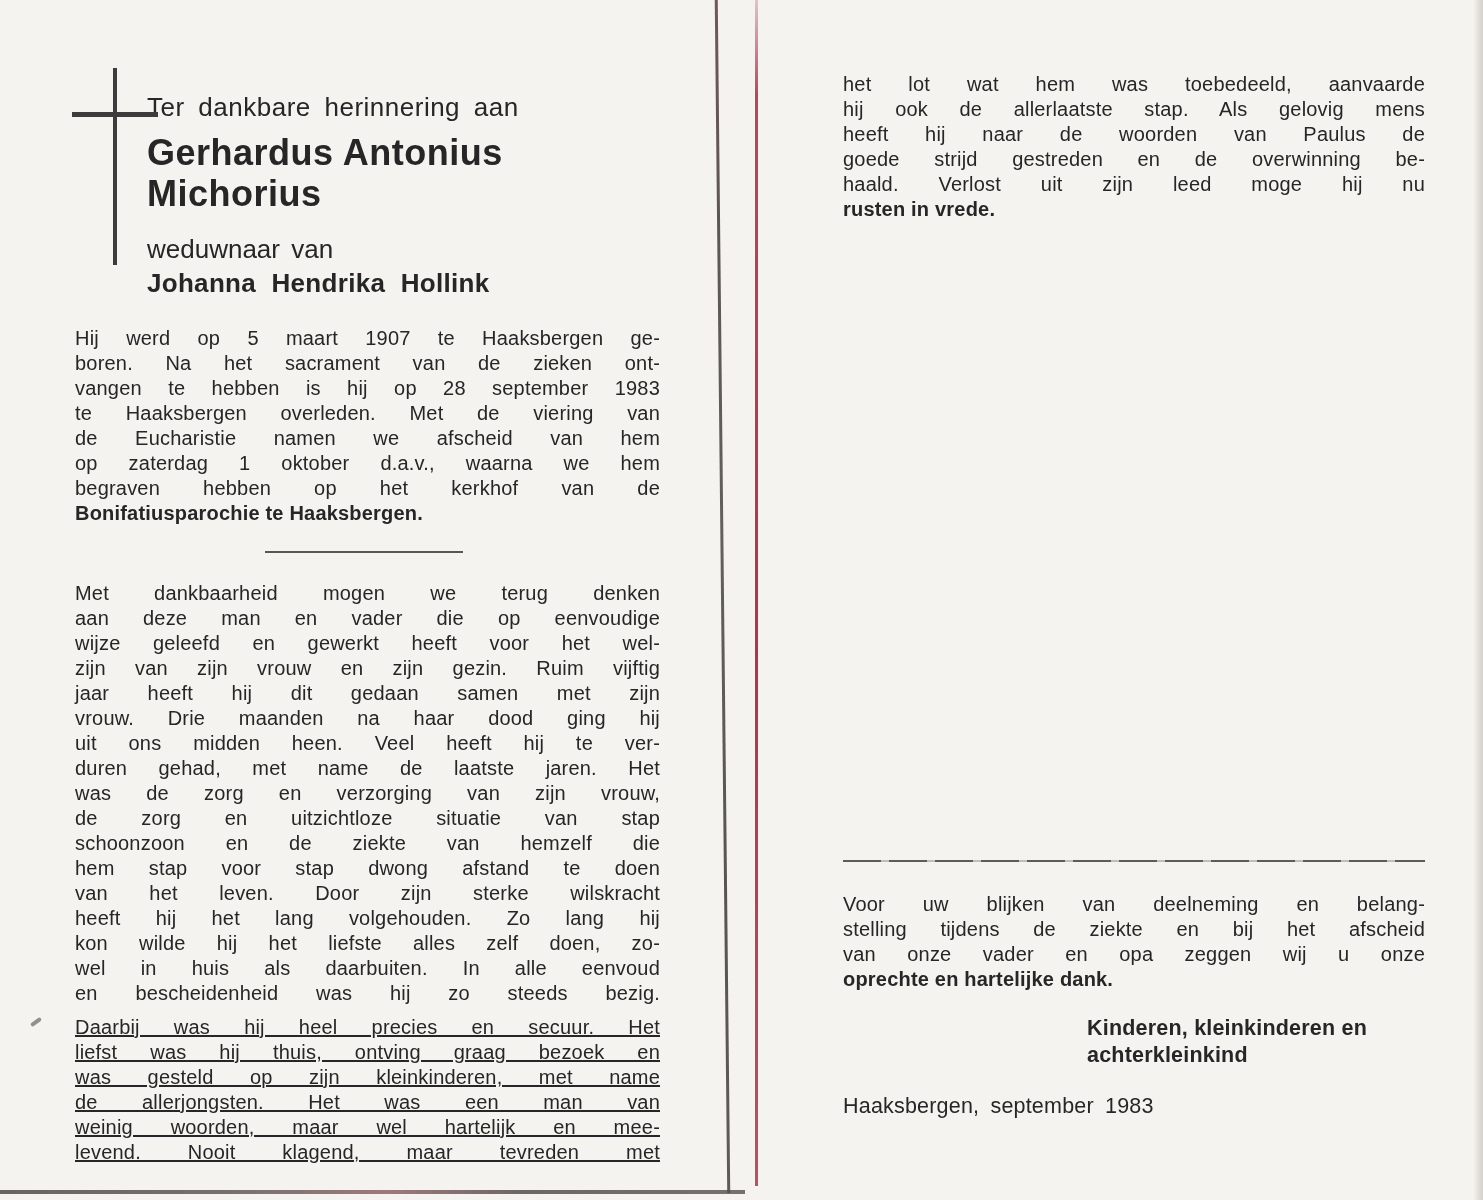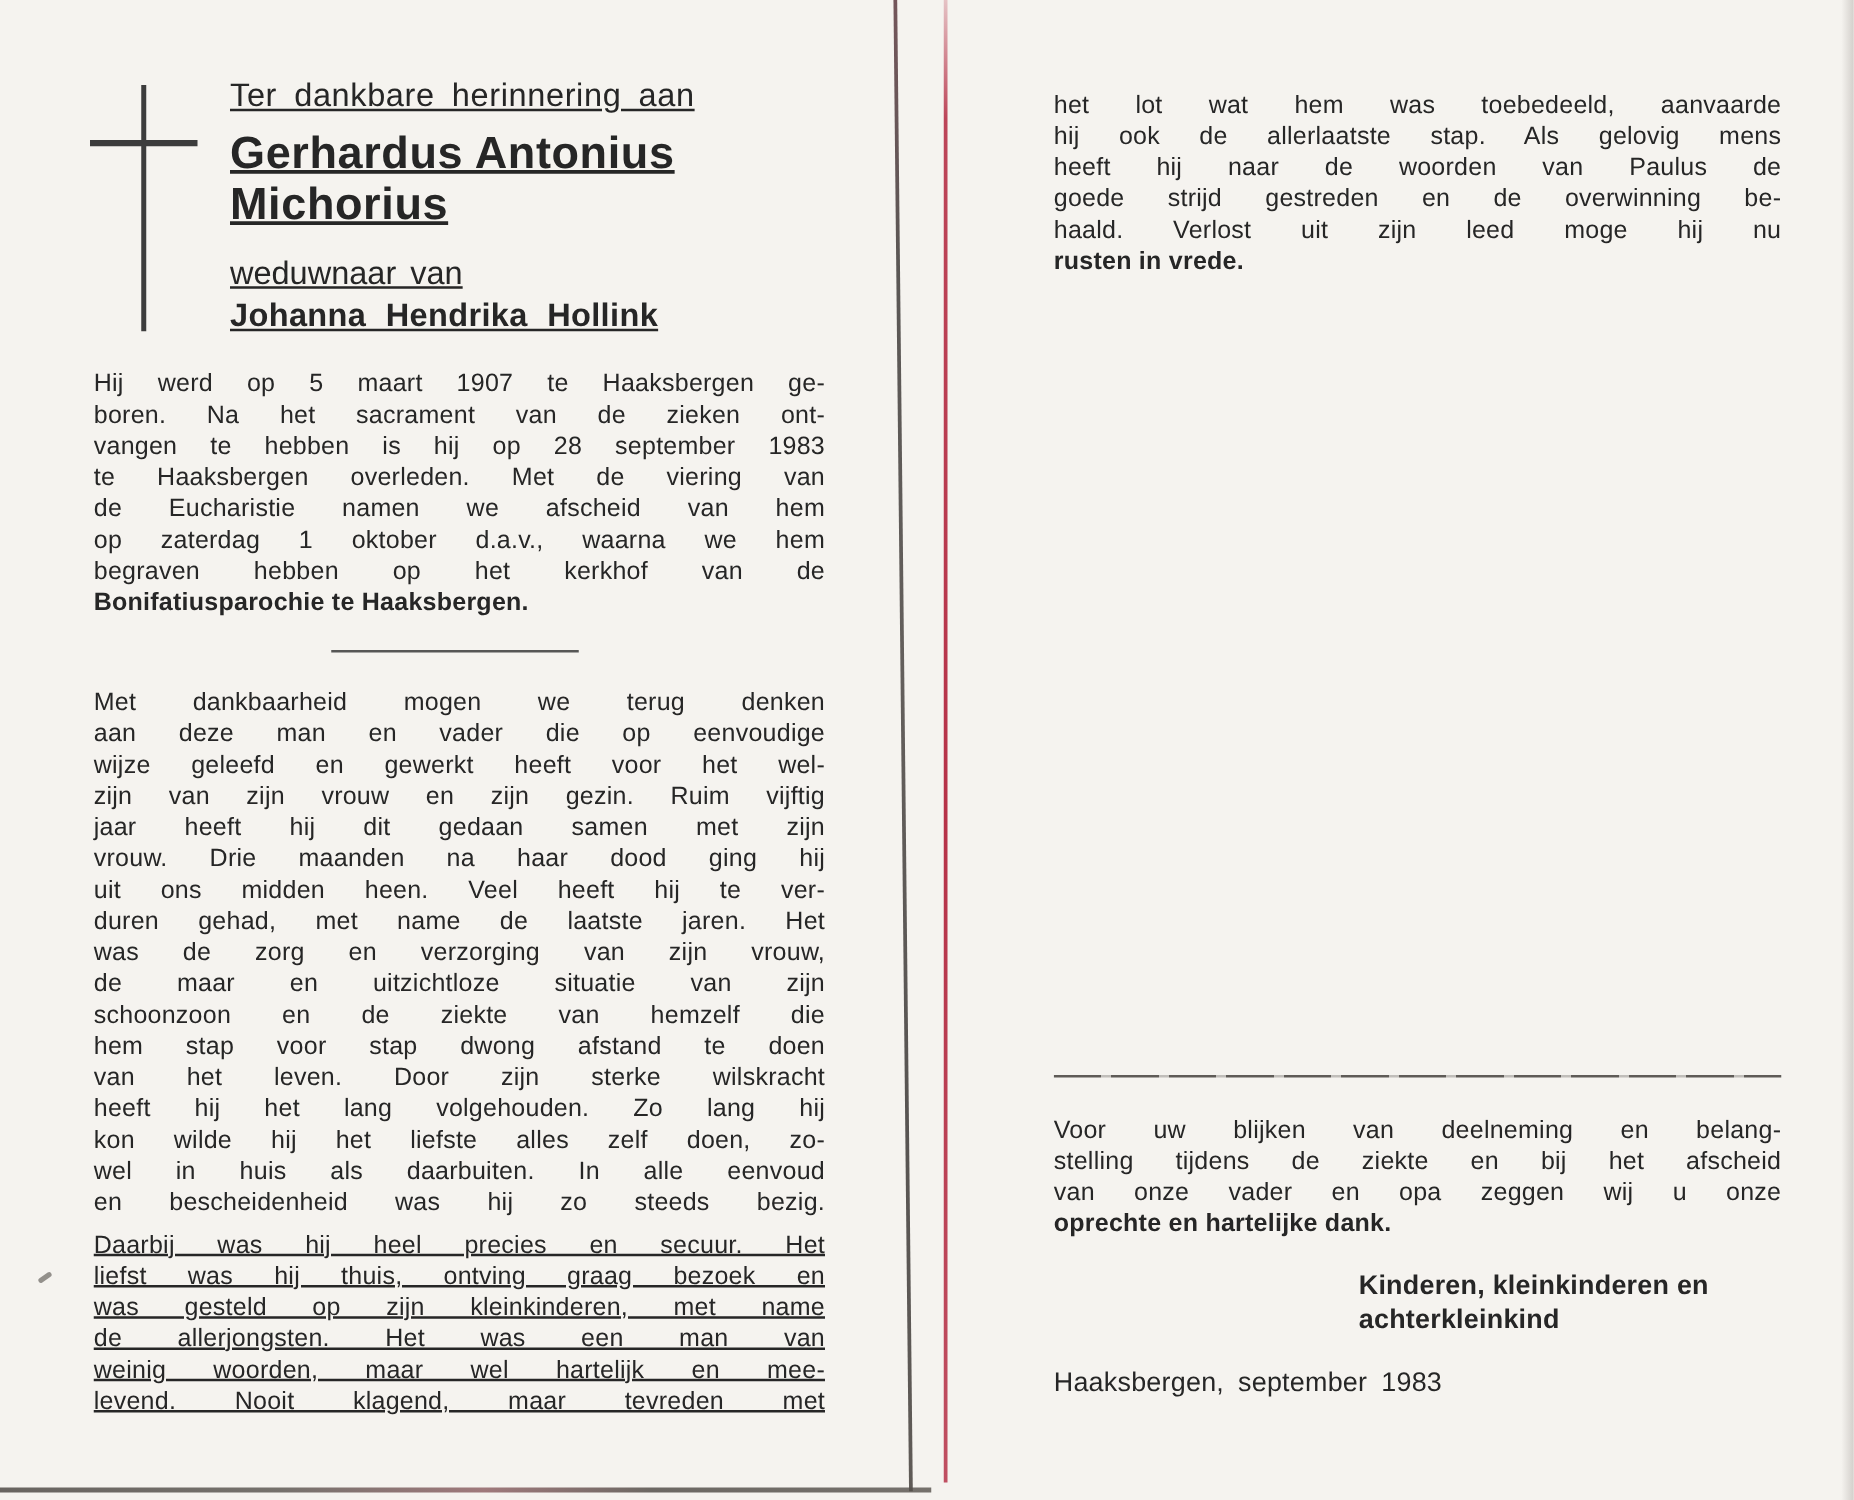"Ter dankbare herinnering aan" .header { margin-left: 109px -> 72px; padding-top: 61px -> 92px; text-decoration: underline -> none }
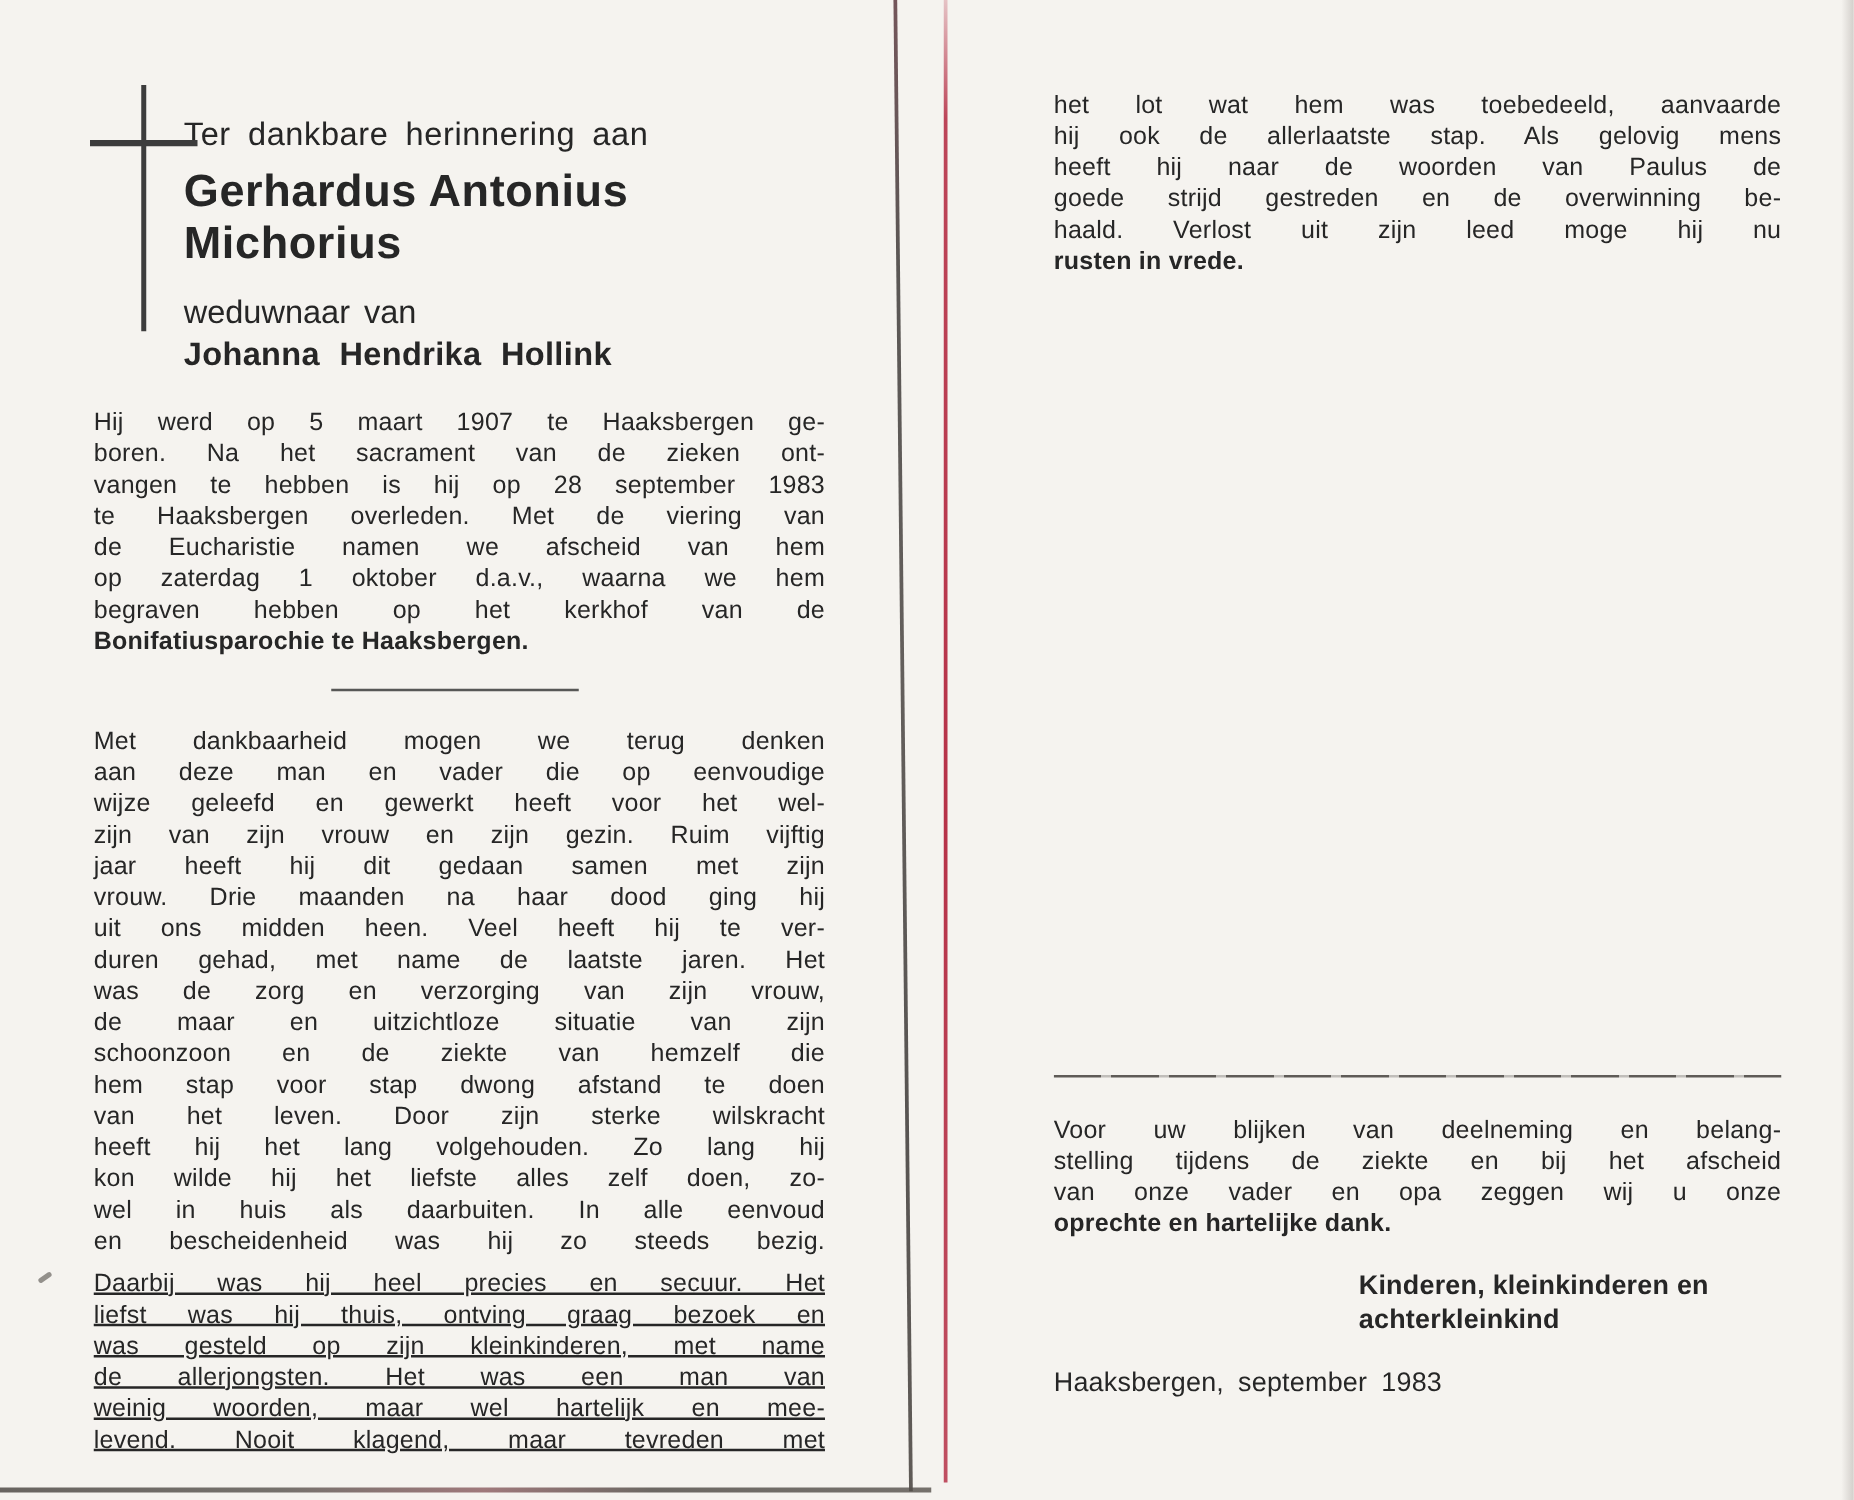"de maar en uitzichtloze situatie" div { text: maar en uitzichtloze situatie van zijn -> zorg en uitzichtloze situatie van stap }
